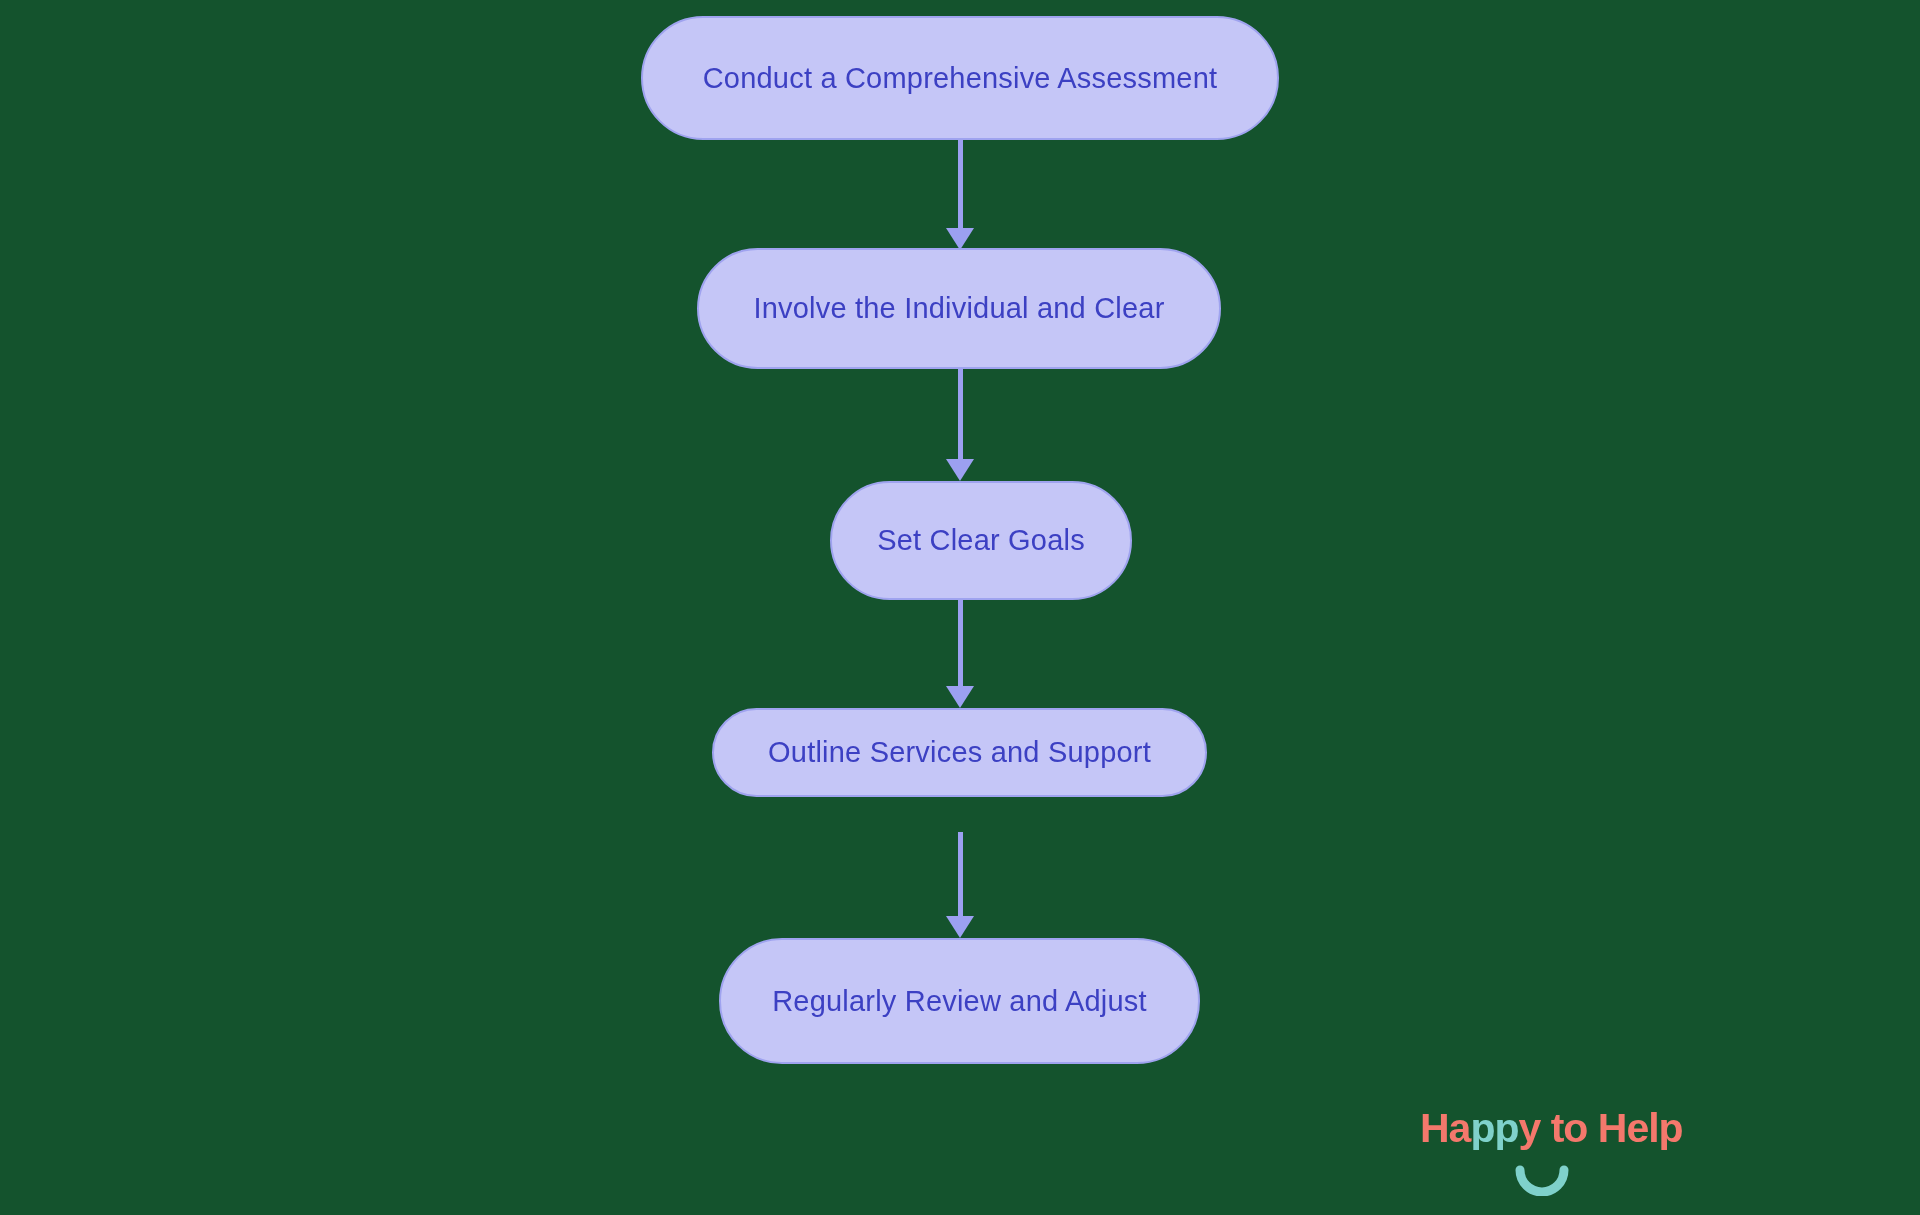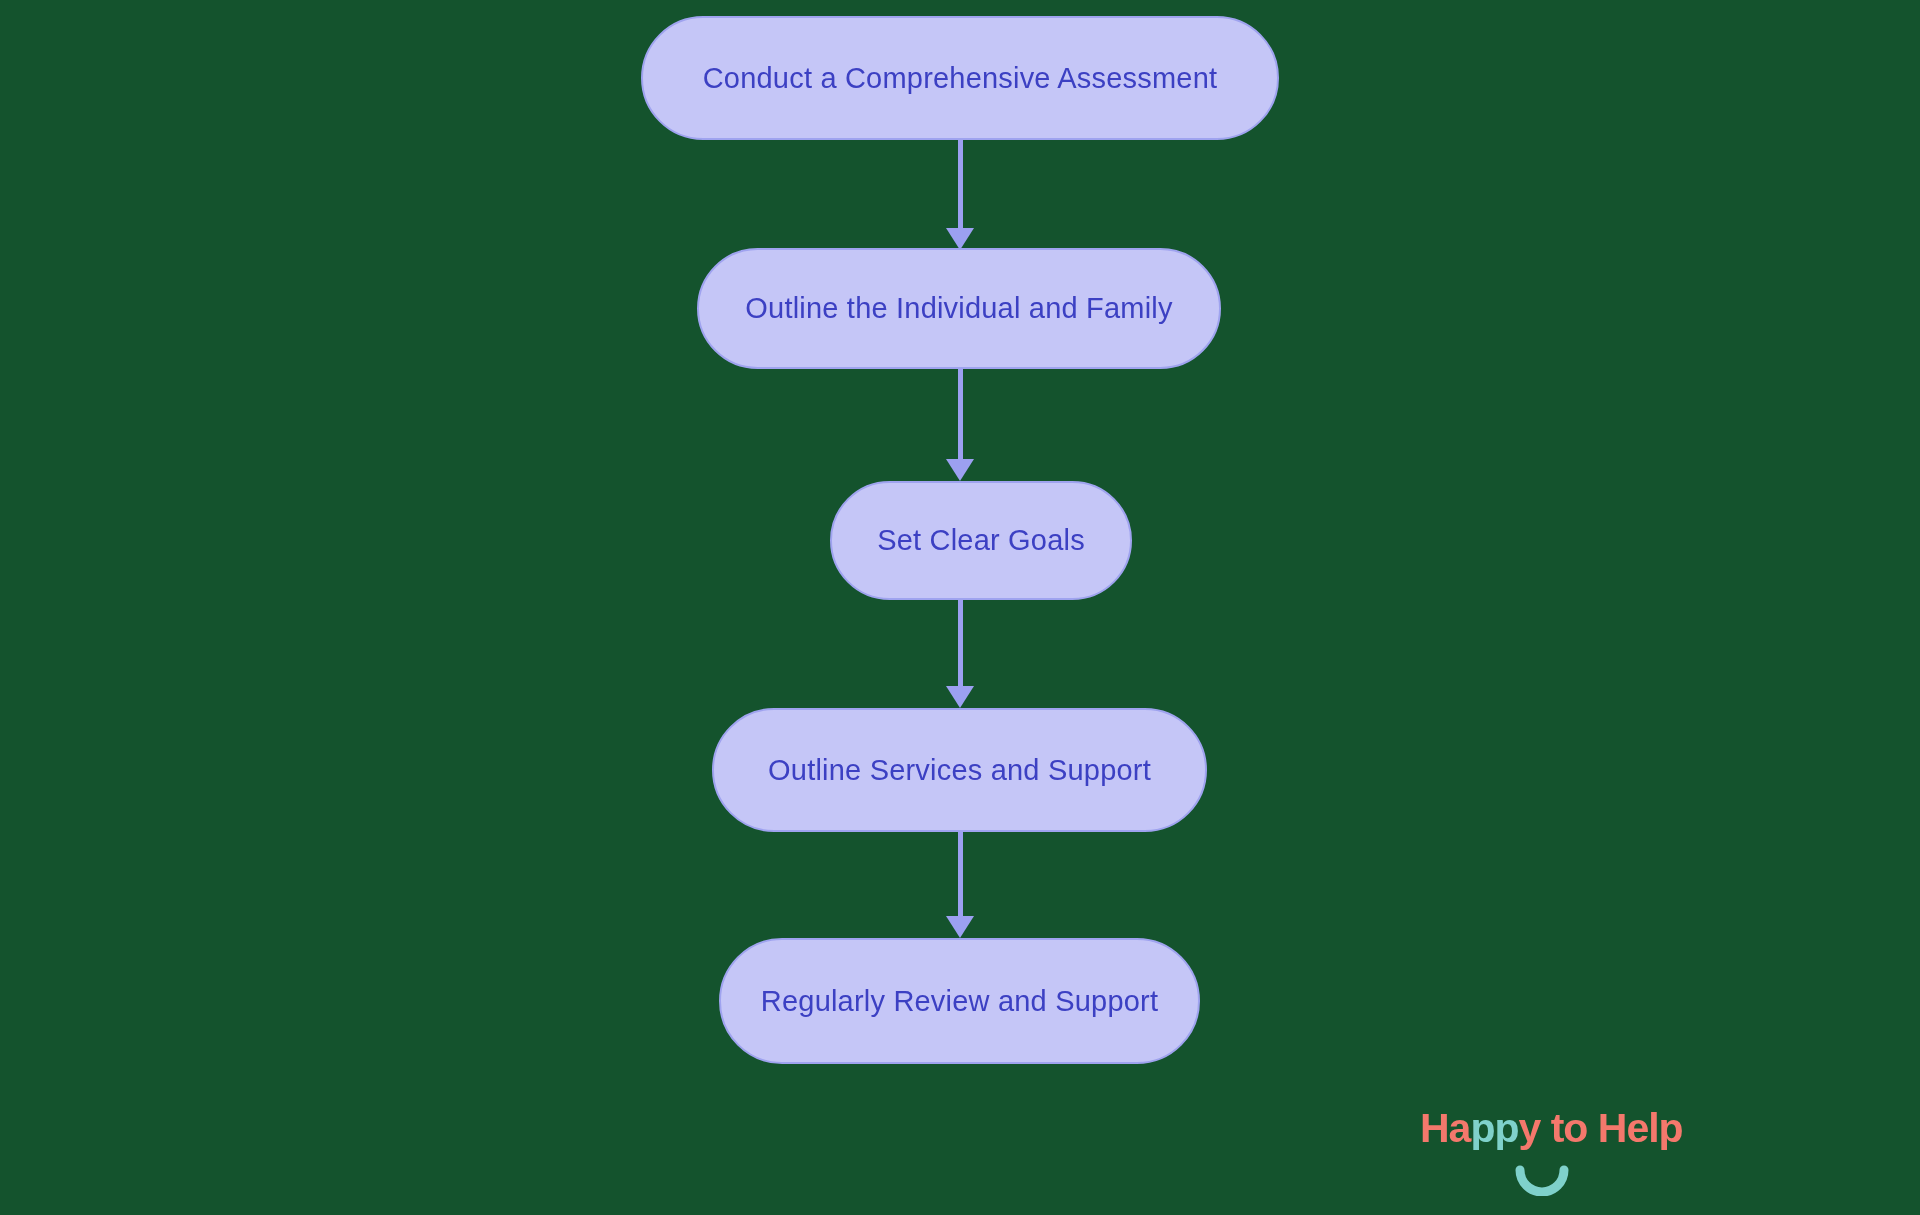"Outline the Individual and Family" span { text: Outline the Individual and Family -> Involve the Individual and Clear }
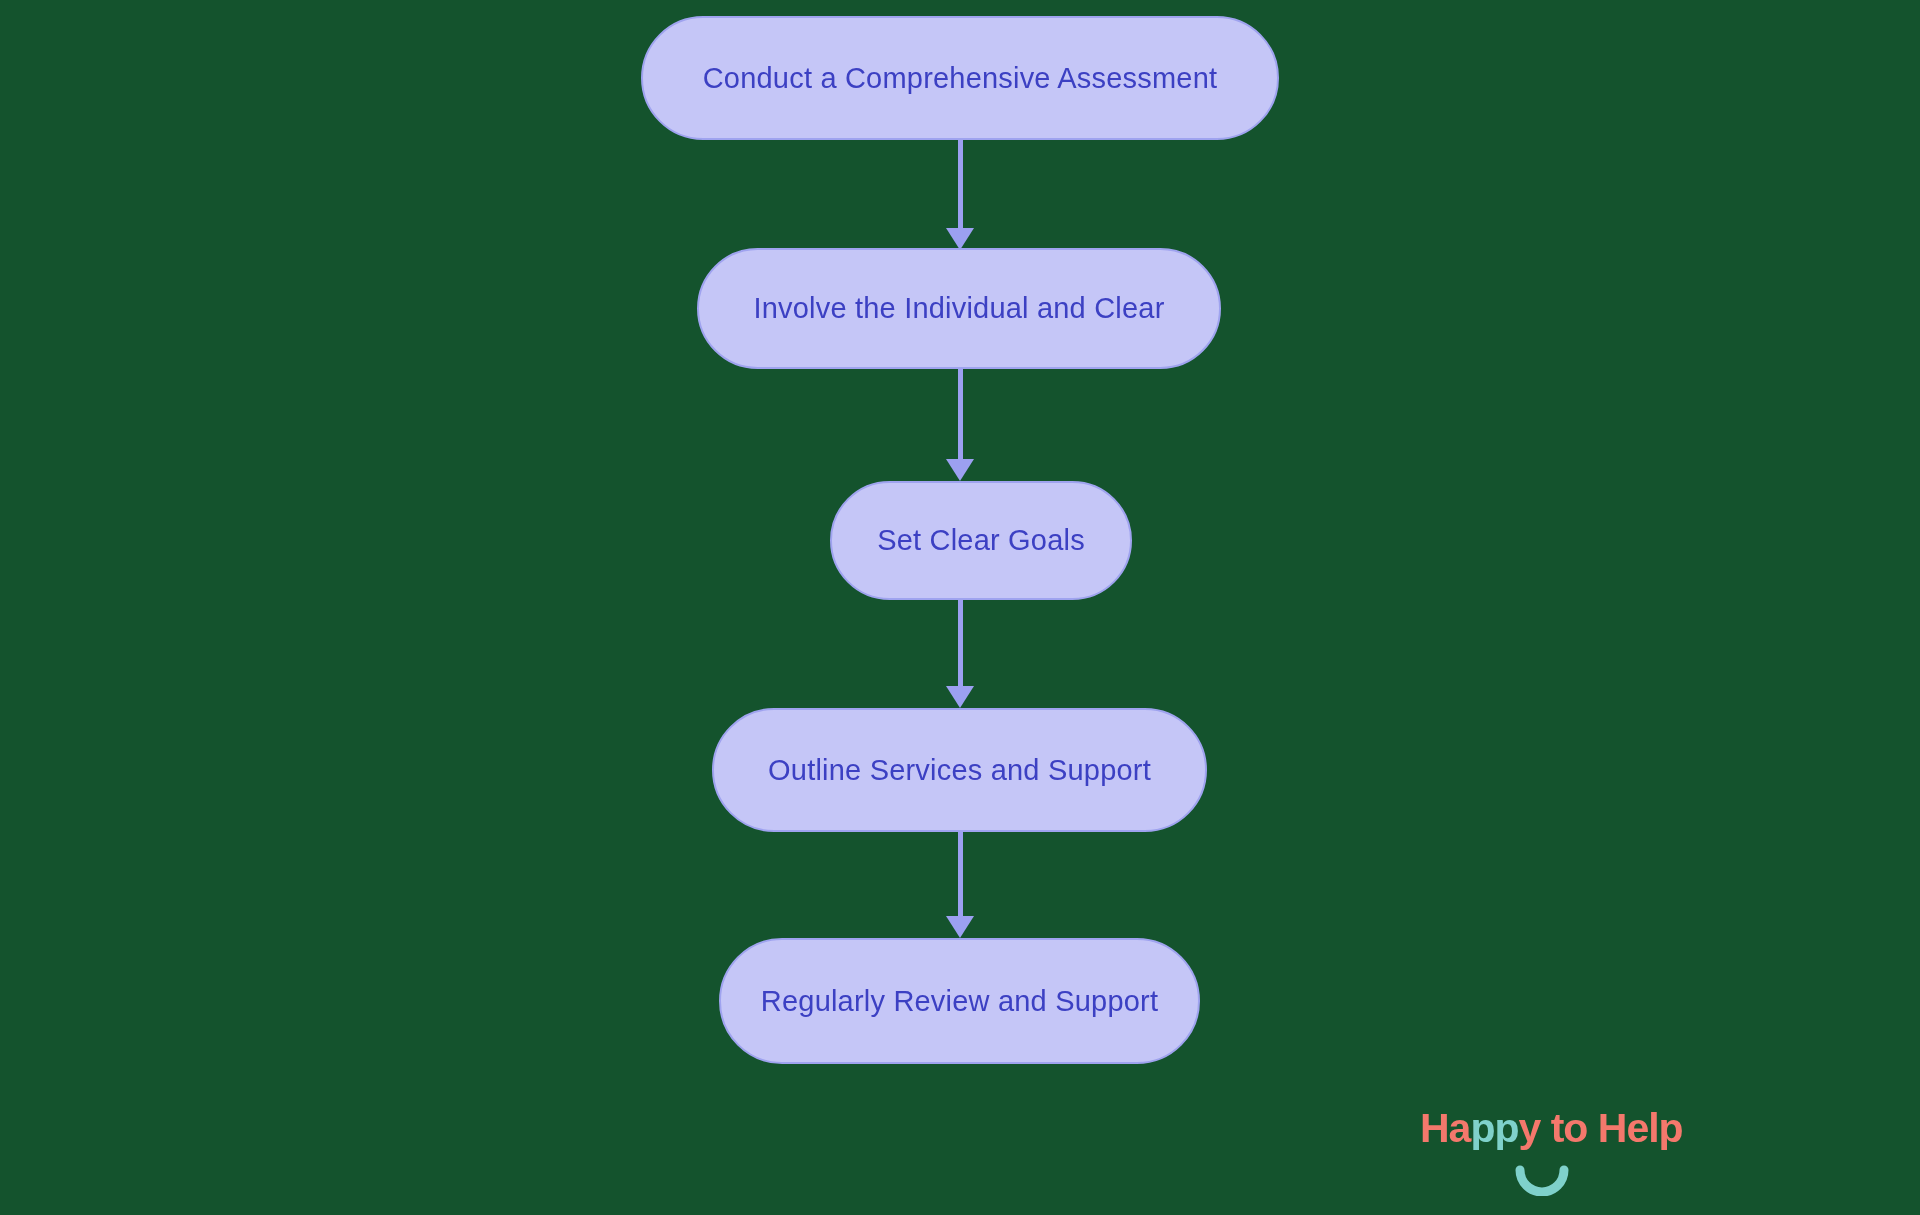"Outline Services and Support" .node-3 { height: 124px -> 89px }
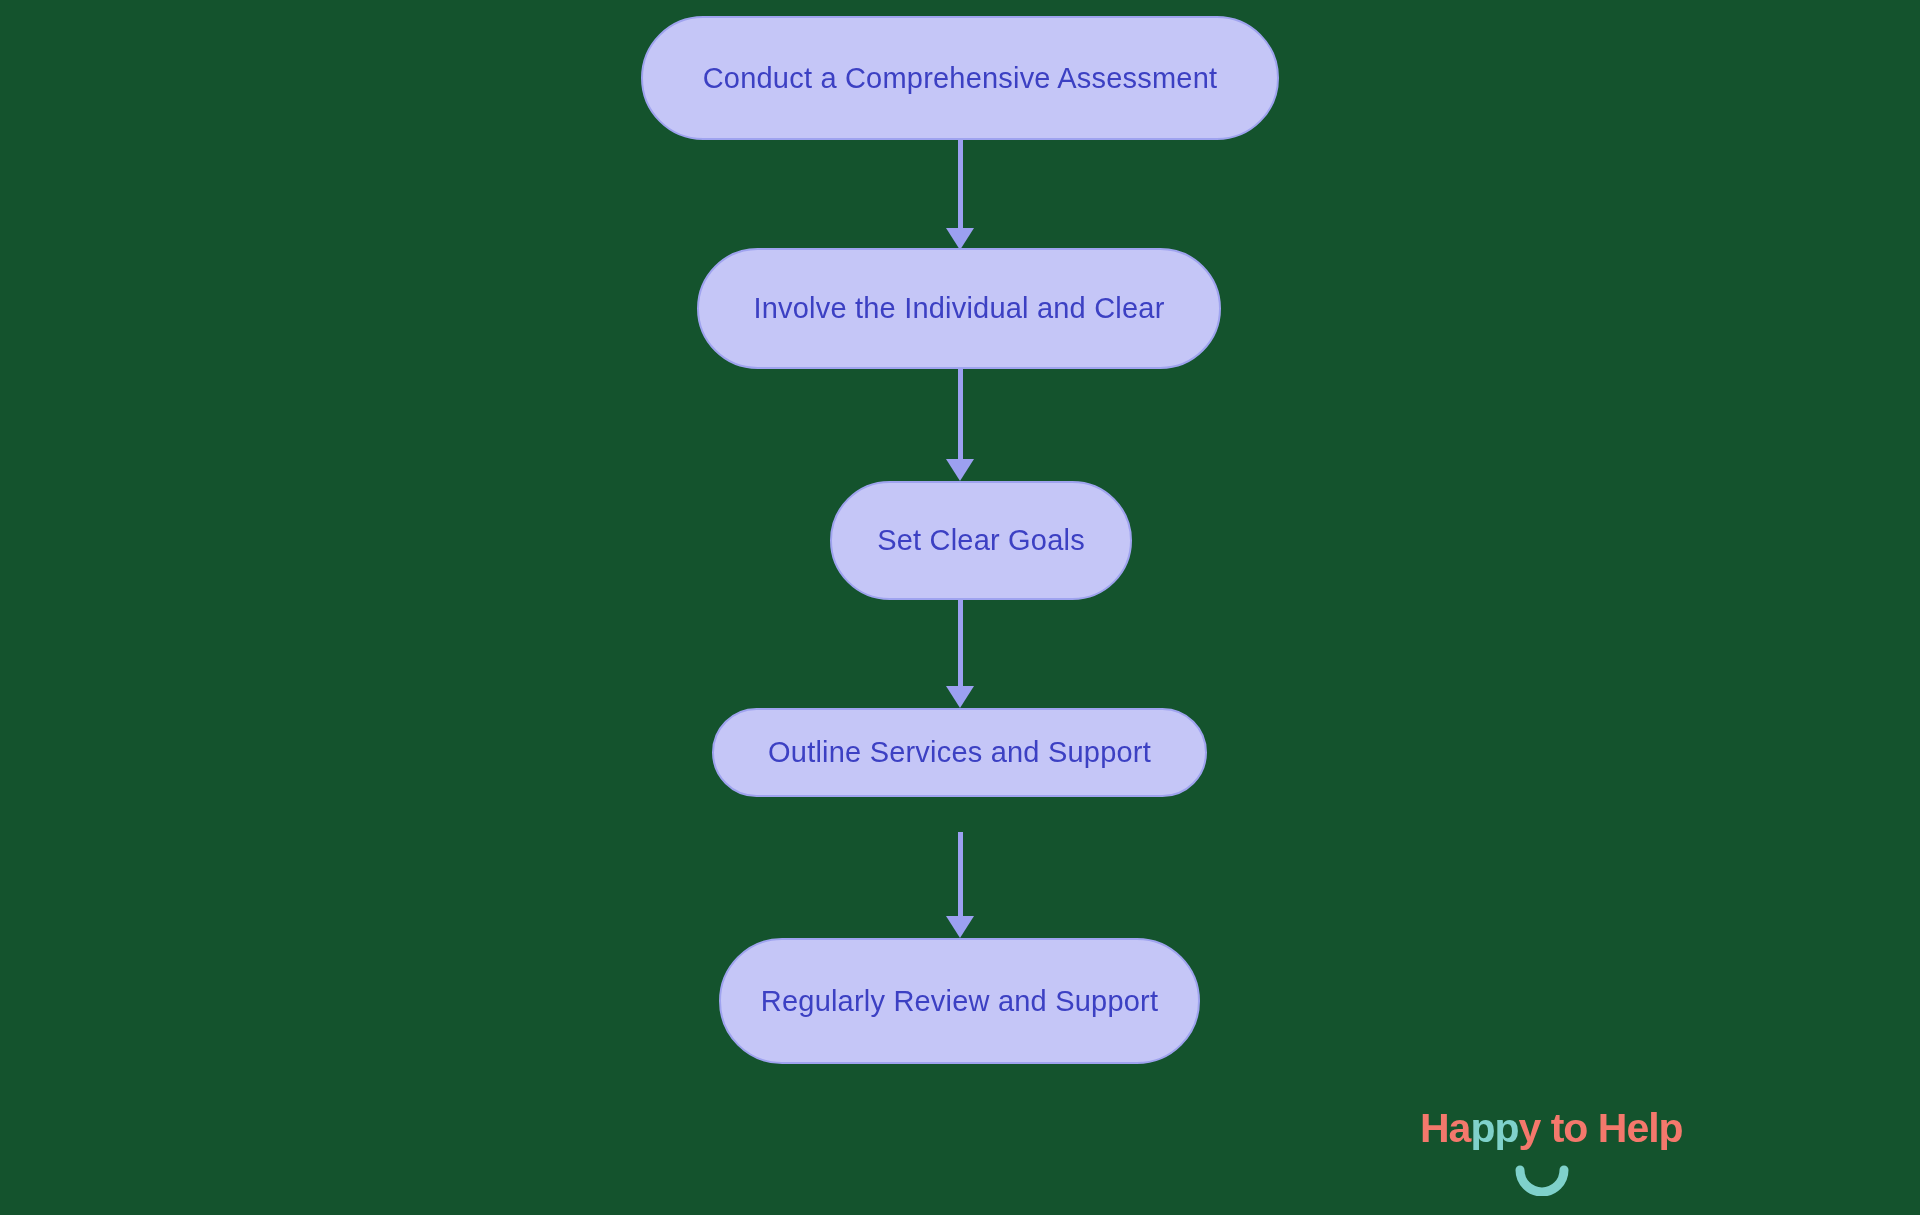"Regularly Review and Support" span { text: Support -> Adjust }
